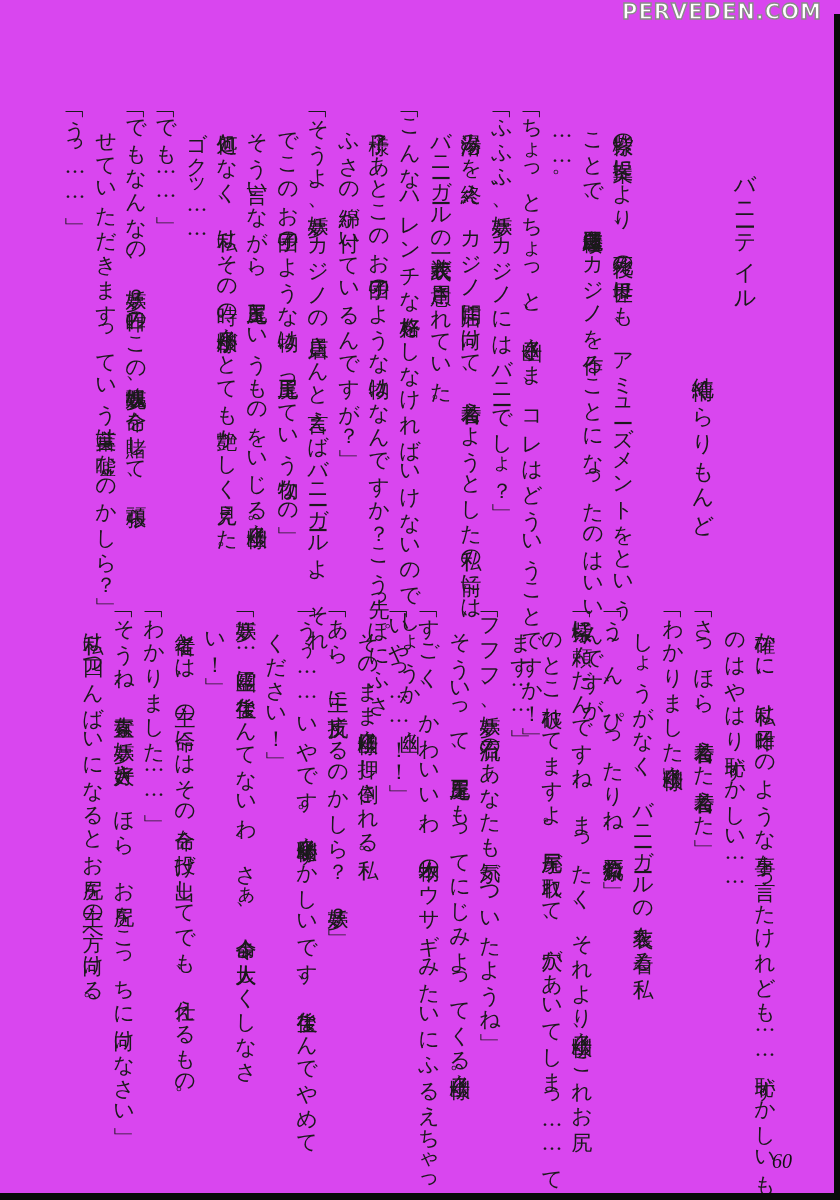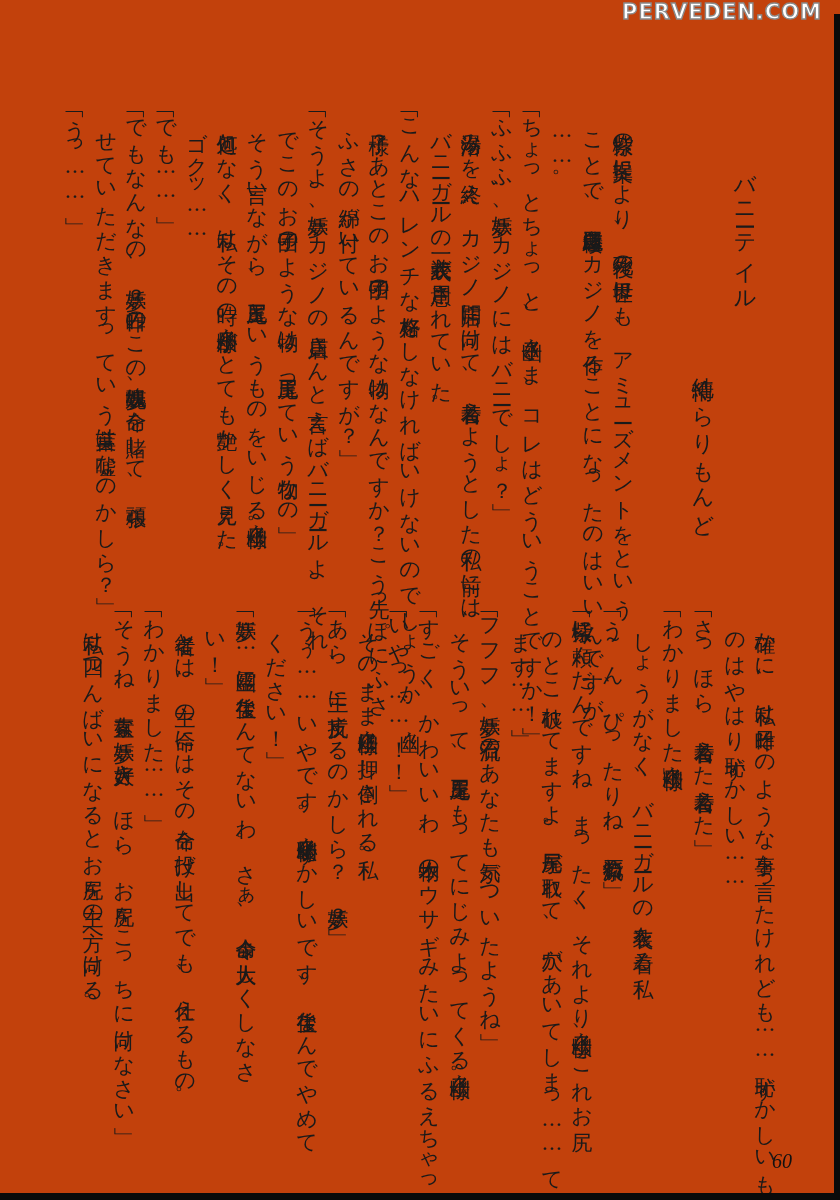"PERVEDEN.COM" .page { background: #c2410c -> #d946ef }
